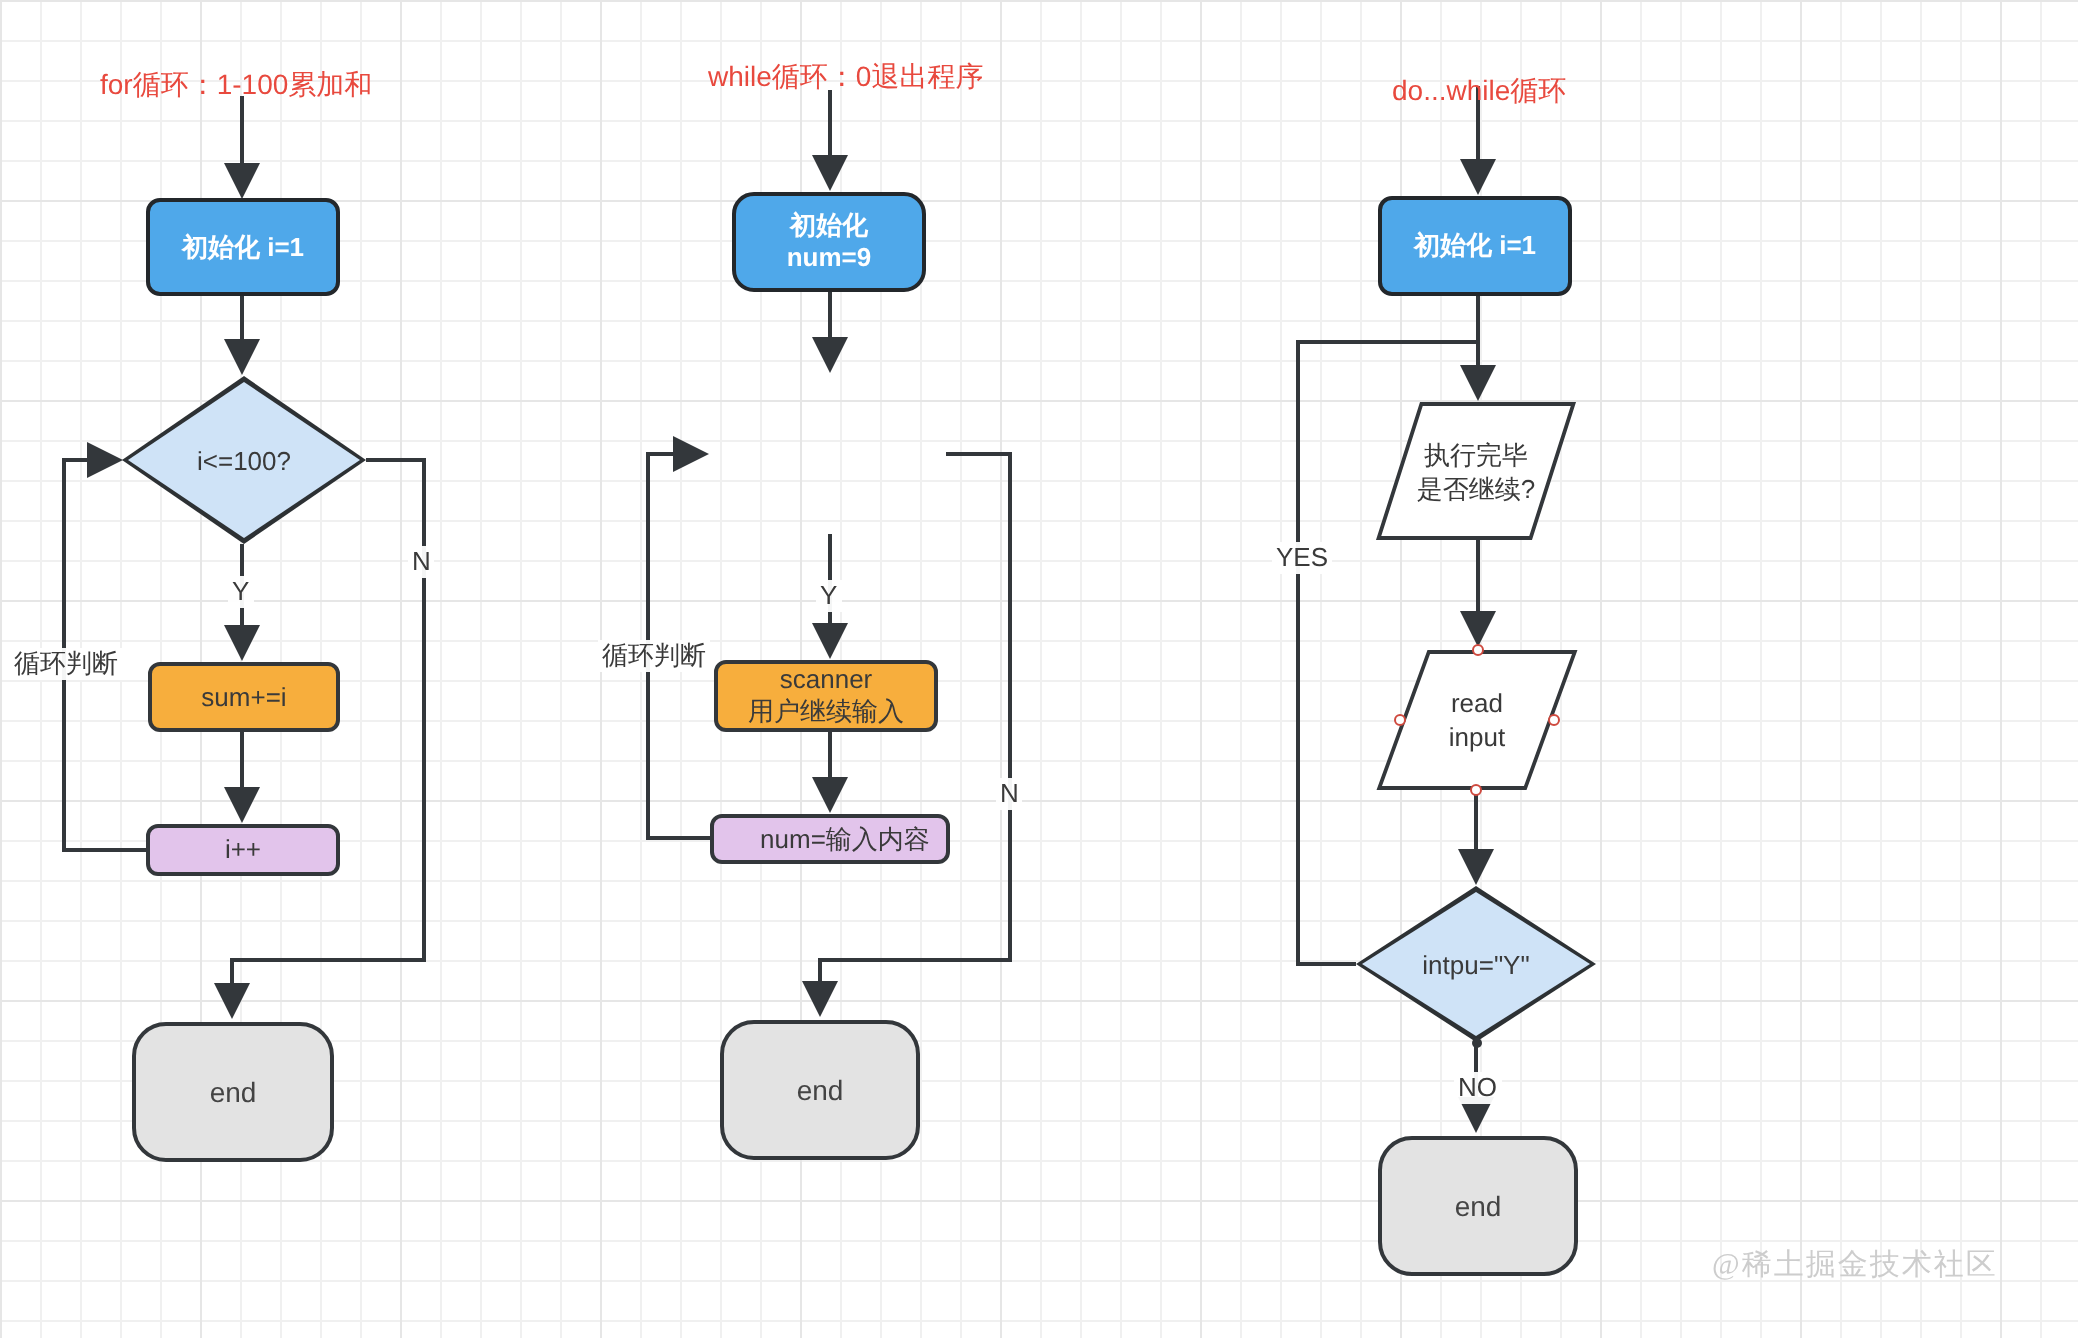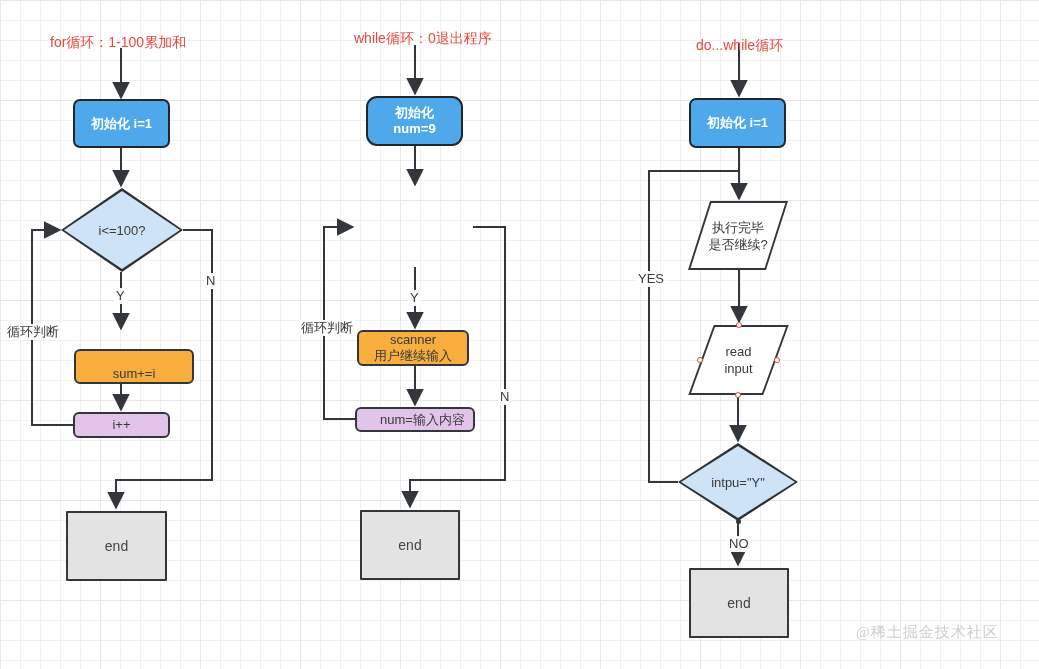"sum+=i" div.node { align-items: flex-end -> none; top: 349px -> 331px; width: 120px -> 96px }
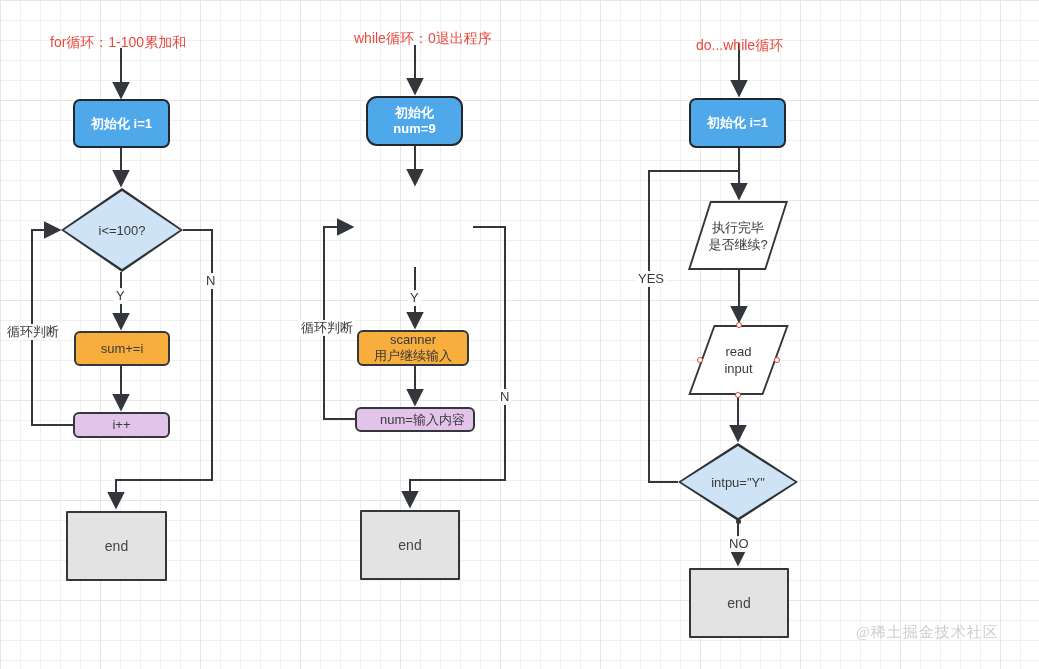"end" .end-gray { border-radius: 1px -> 17px }
